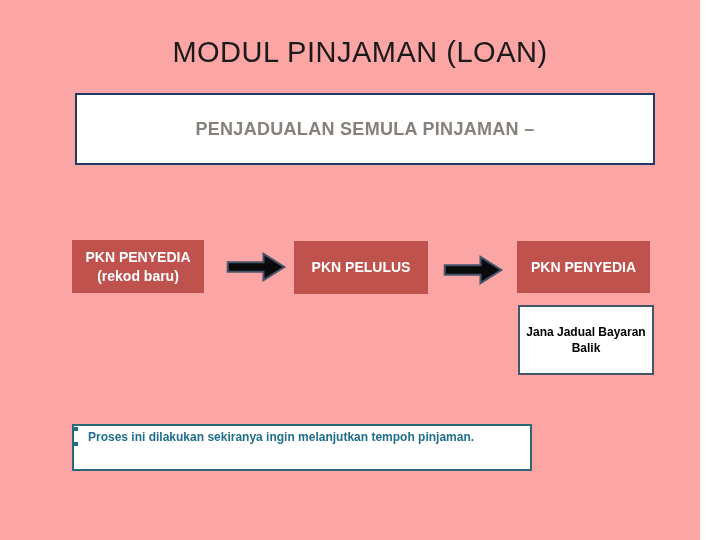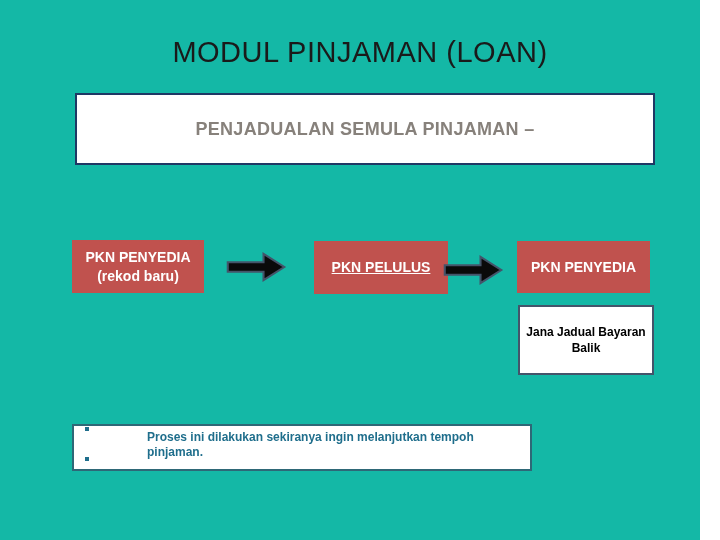"MODUL PINJAMAN (LOAN)" .slide { background: #14b8a6 -> #fca5a5 }
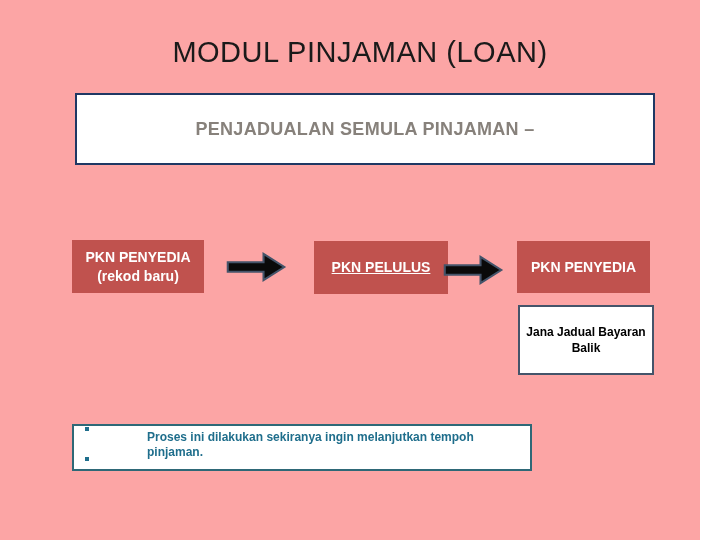"PKN PELULUS" .box2 { left: 314px -> 294px; text-decoration: underline -> none }
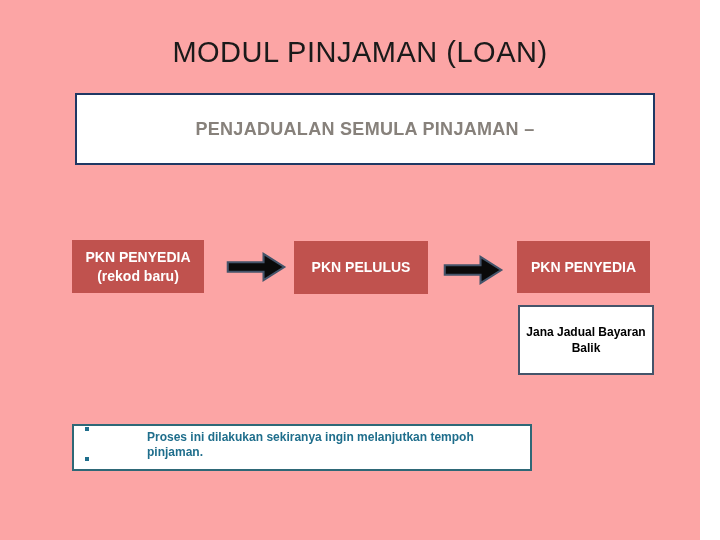"Proses ini dilakukan sekiranya ingin" .note-row { gap: 48px -> none; padding-left: 11px -> none }
